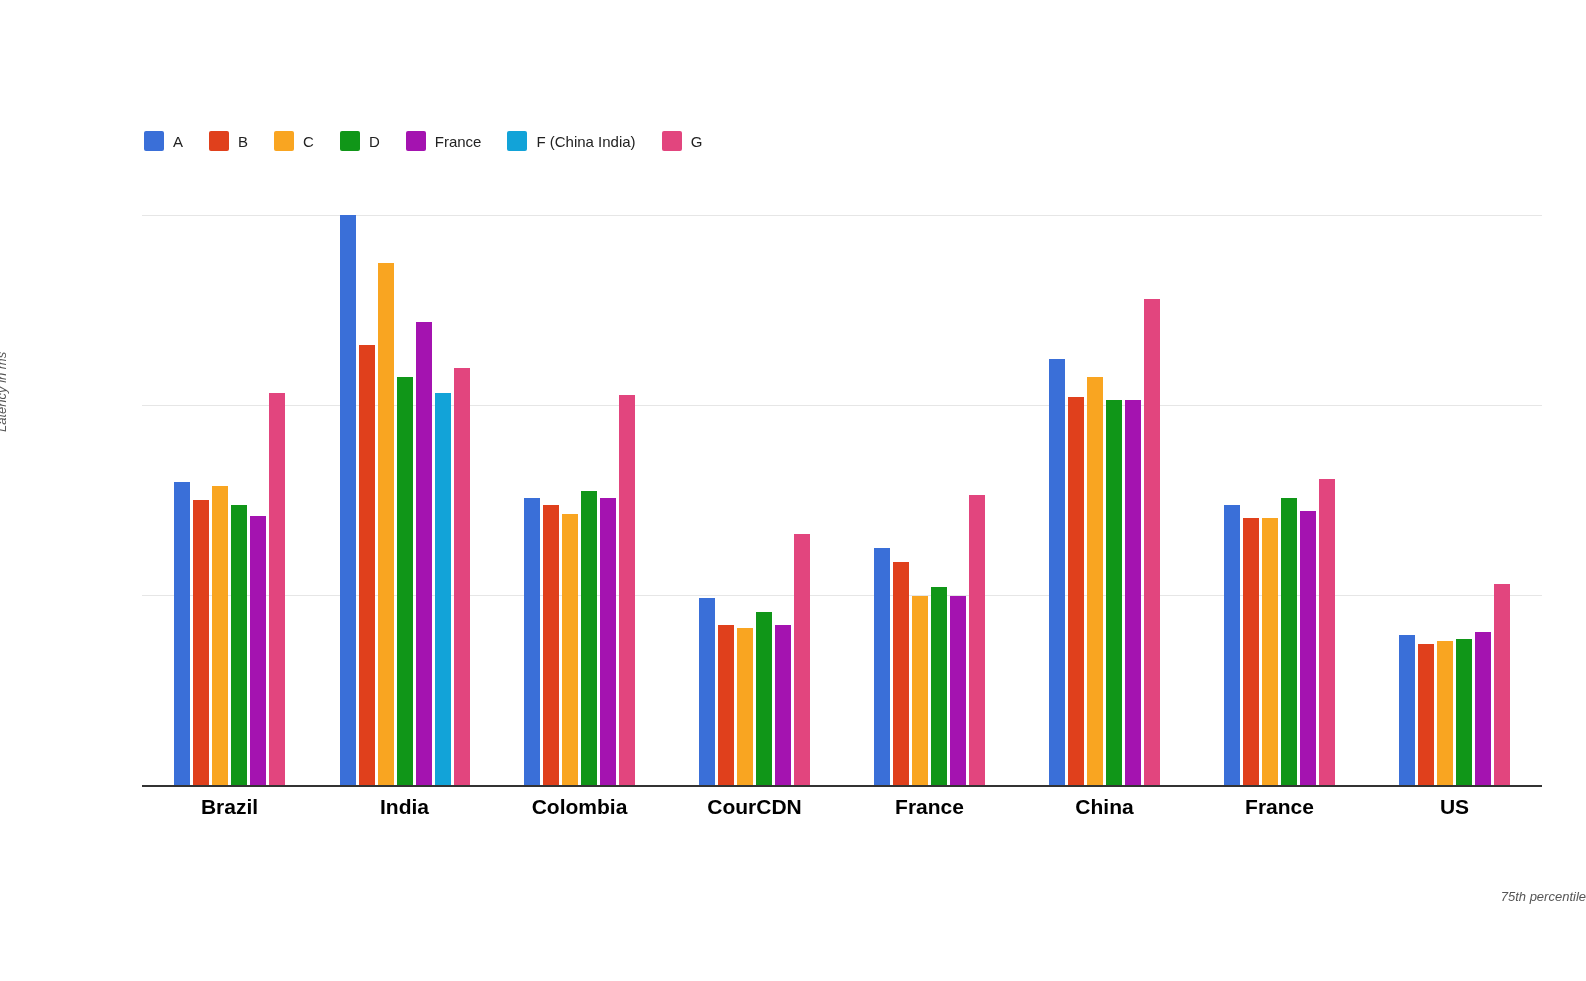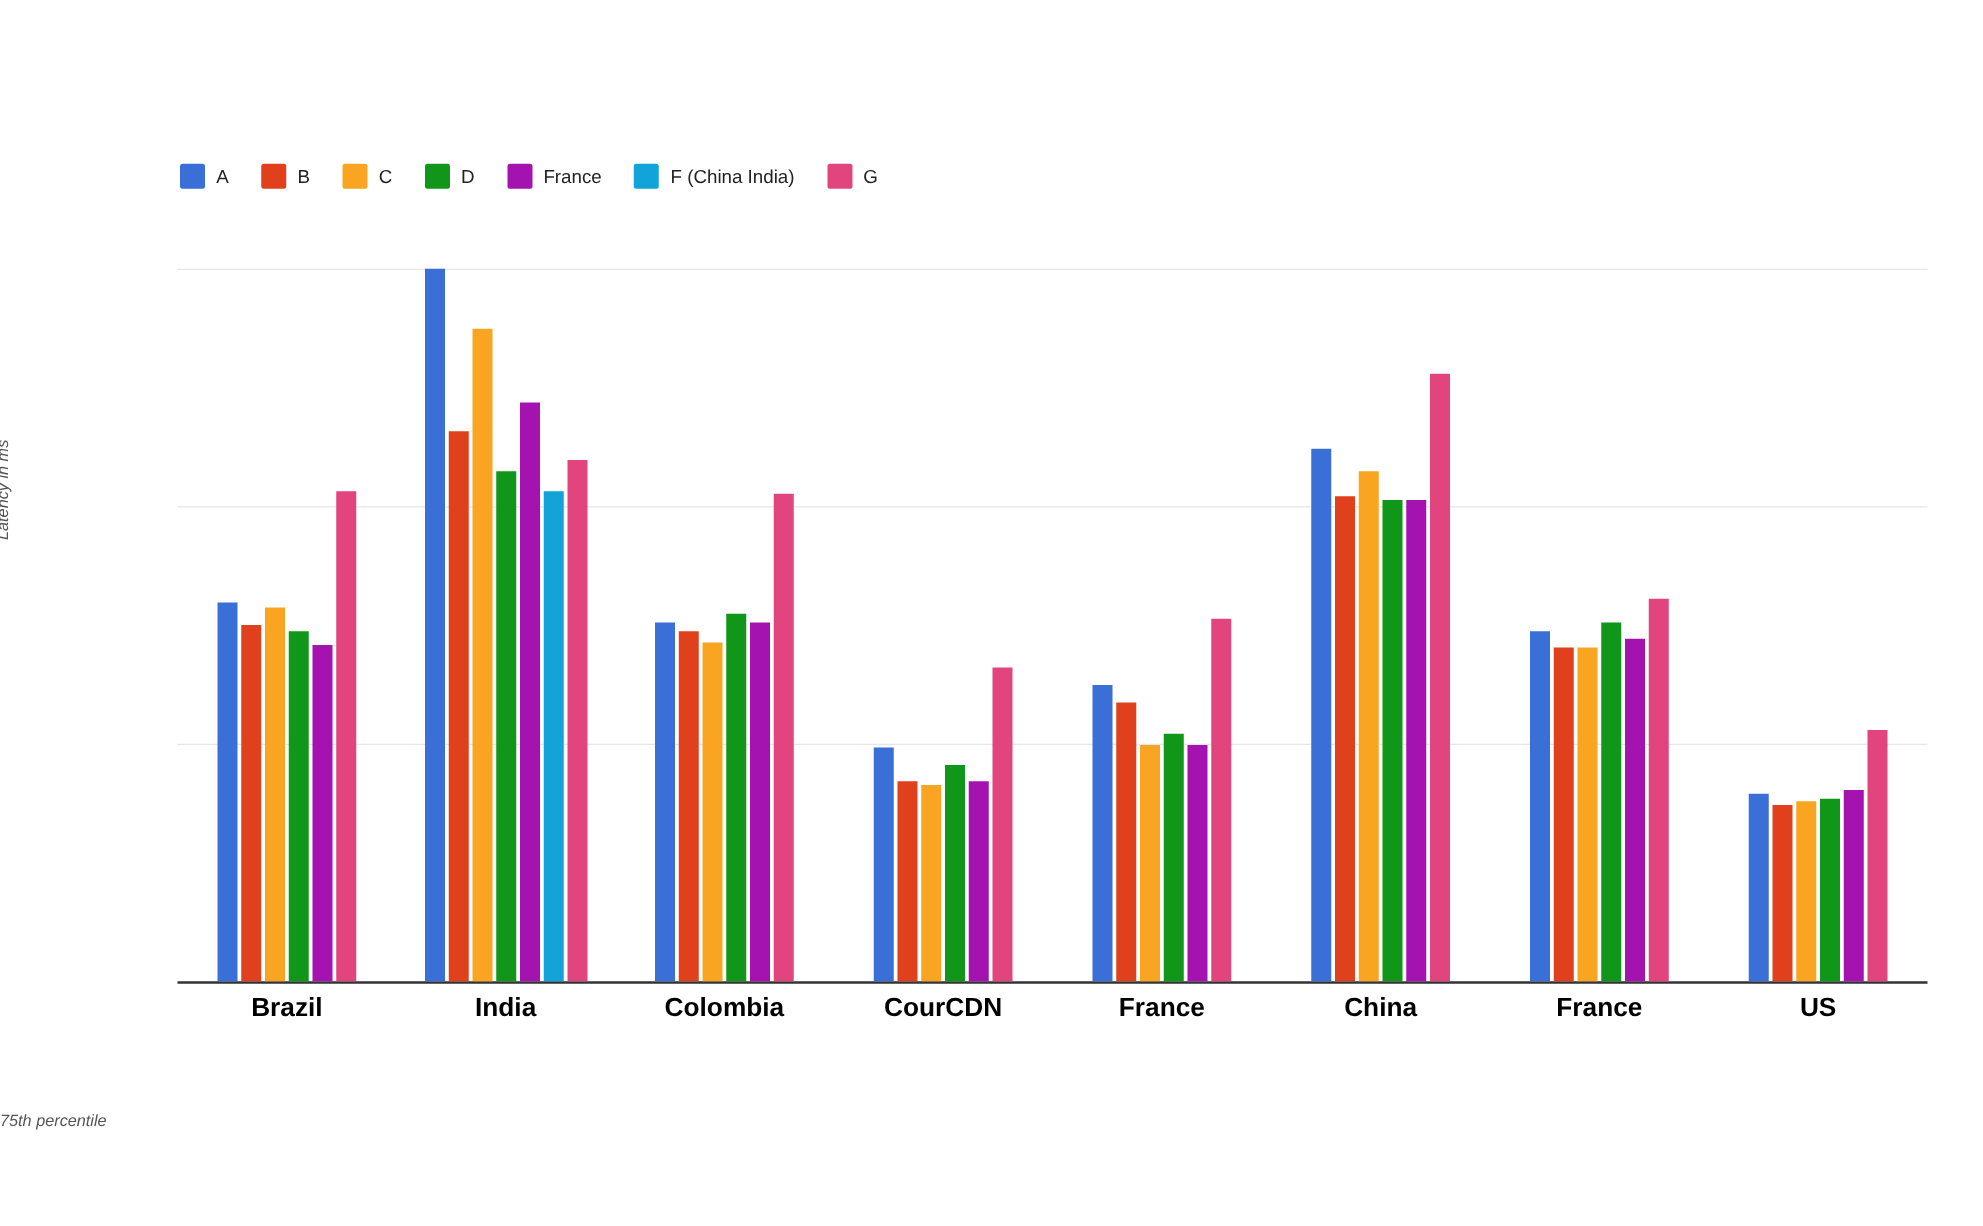"75th percentile" .x-axis-title { text-align: left -> right }
